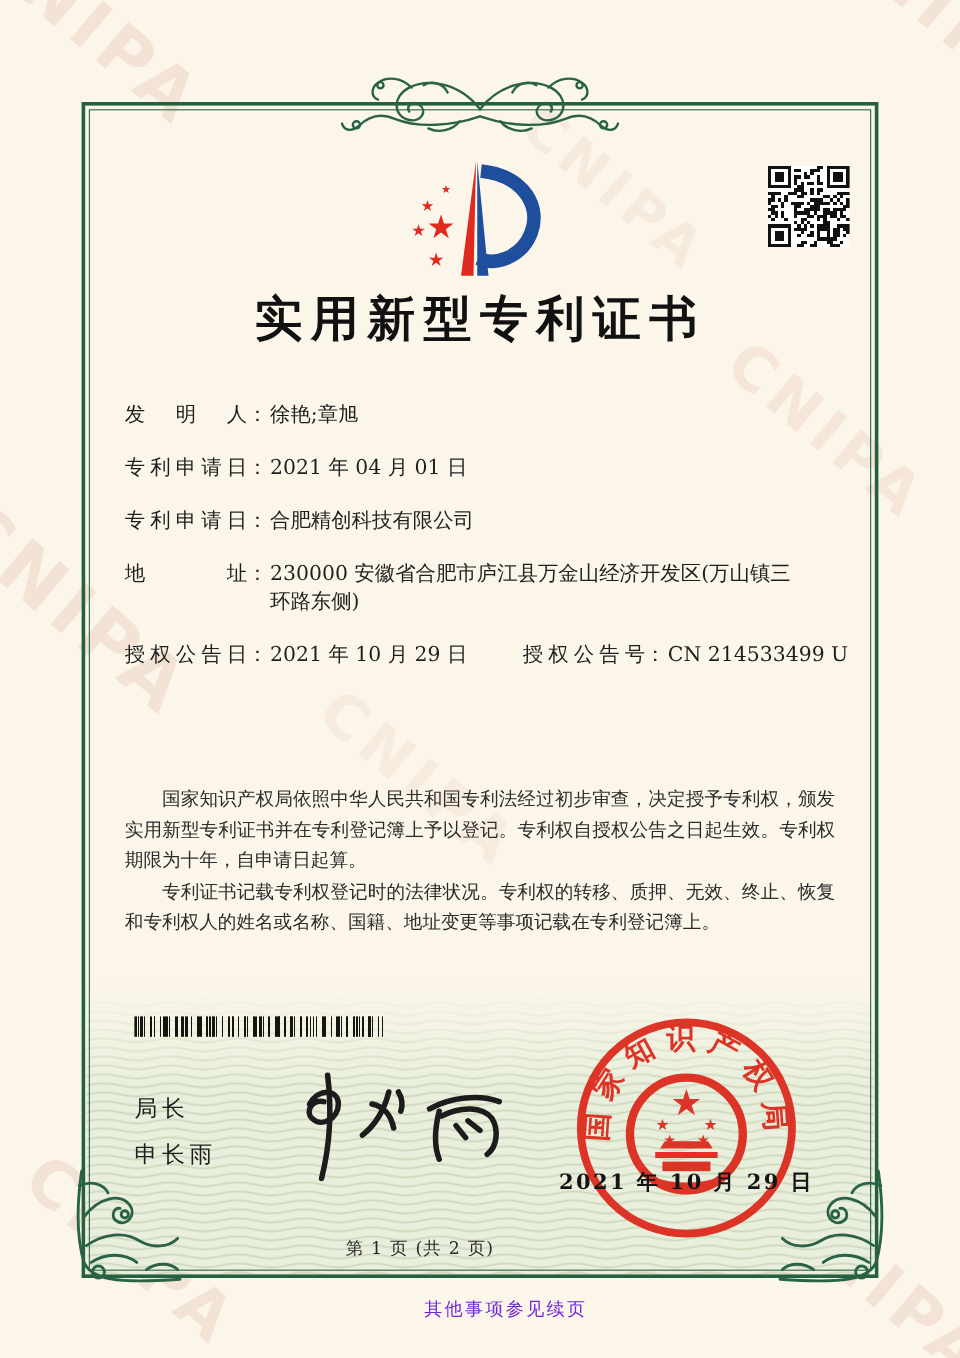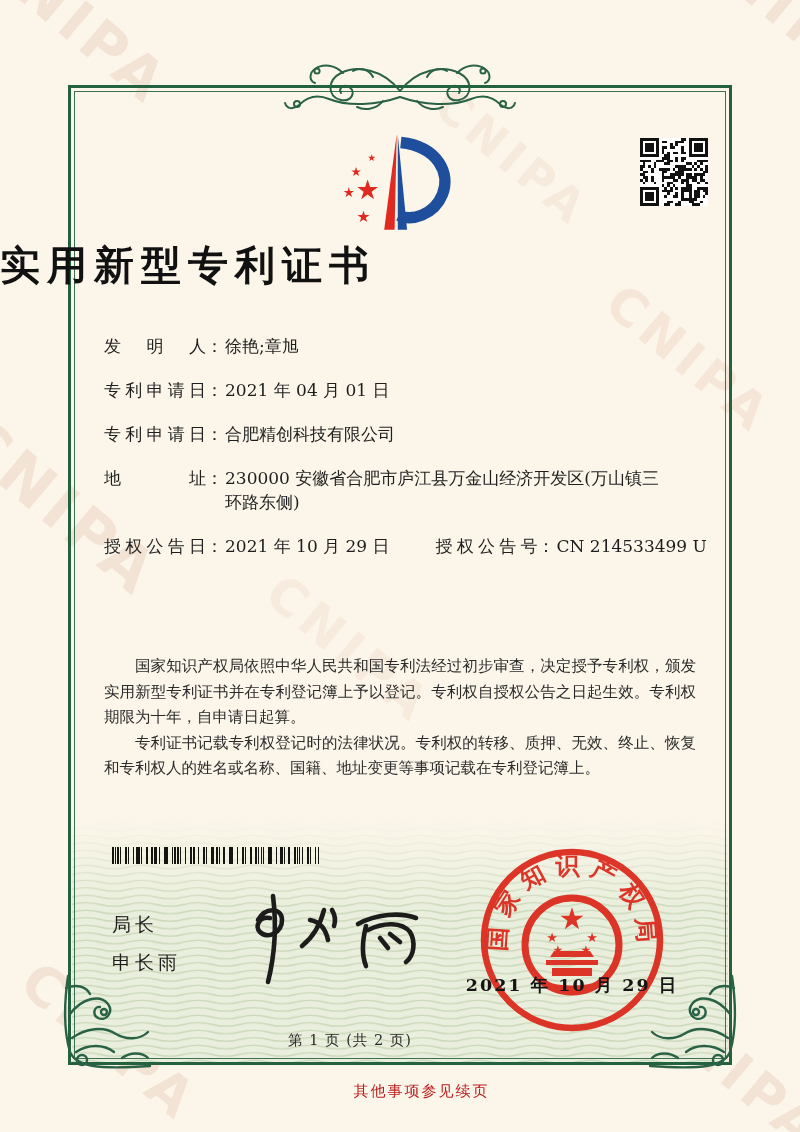"实用新型专利证书" .title { text-align: none -> center }
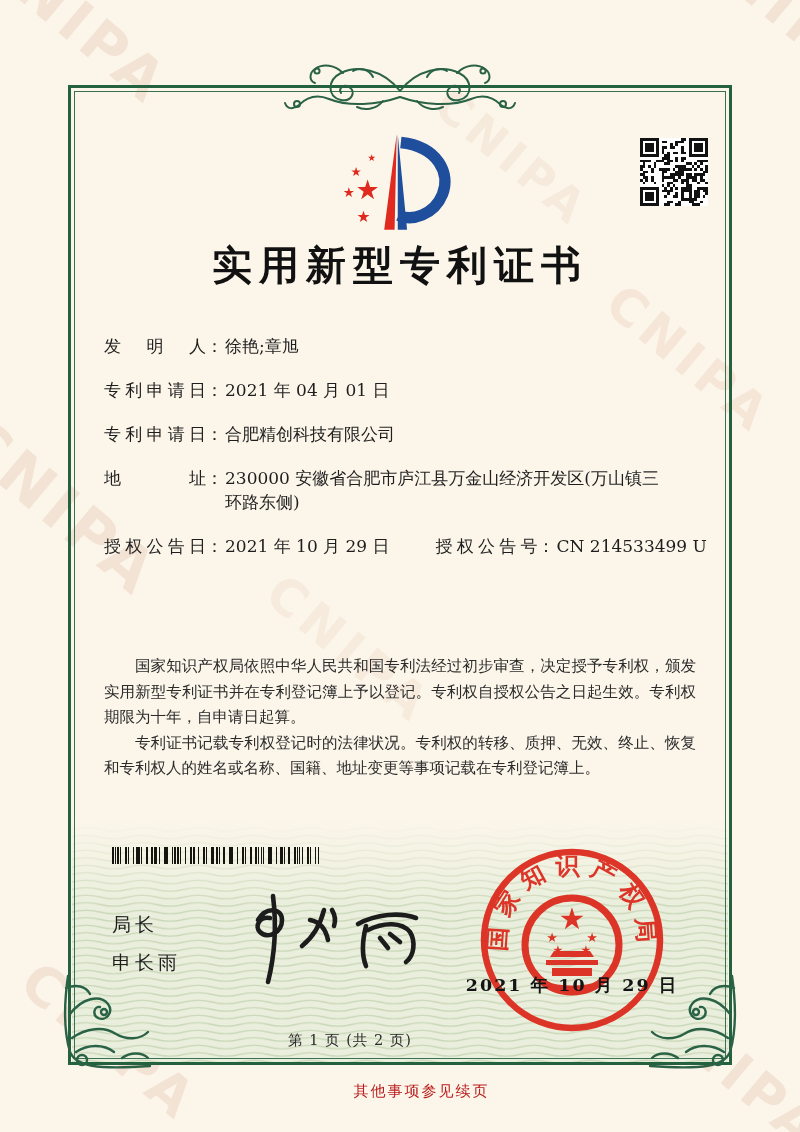"其他事项参见续页" .note { color: #b91c1c -> #6d28d9 }
